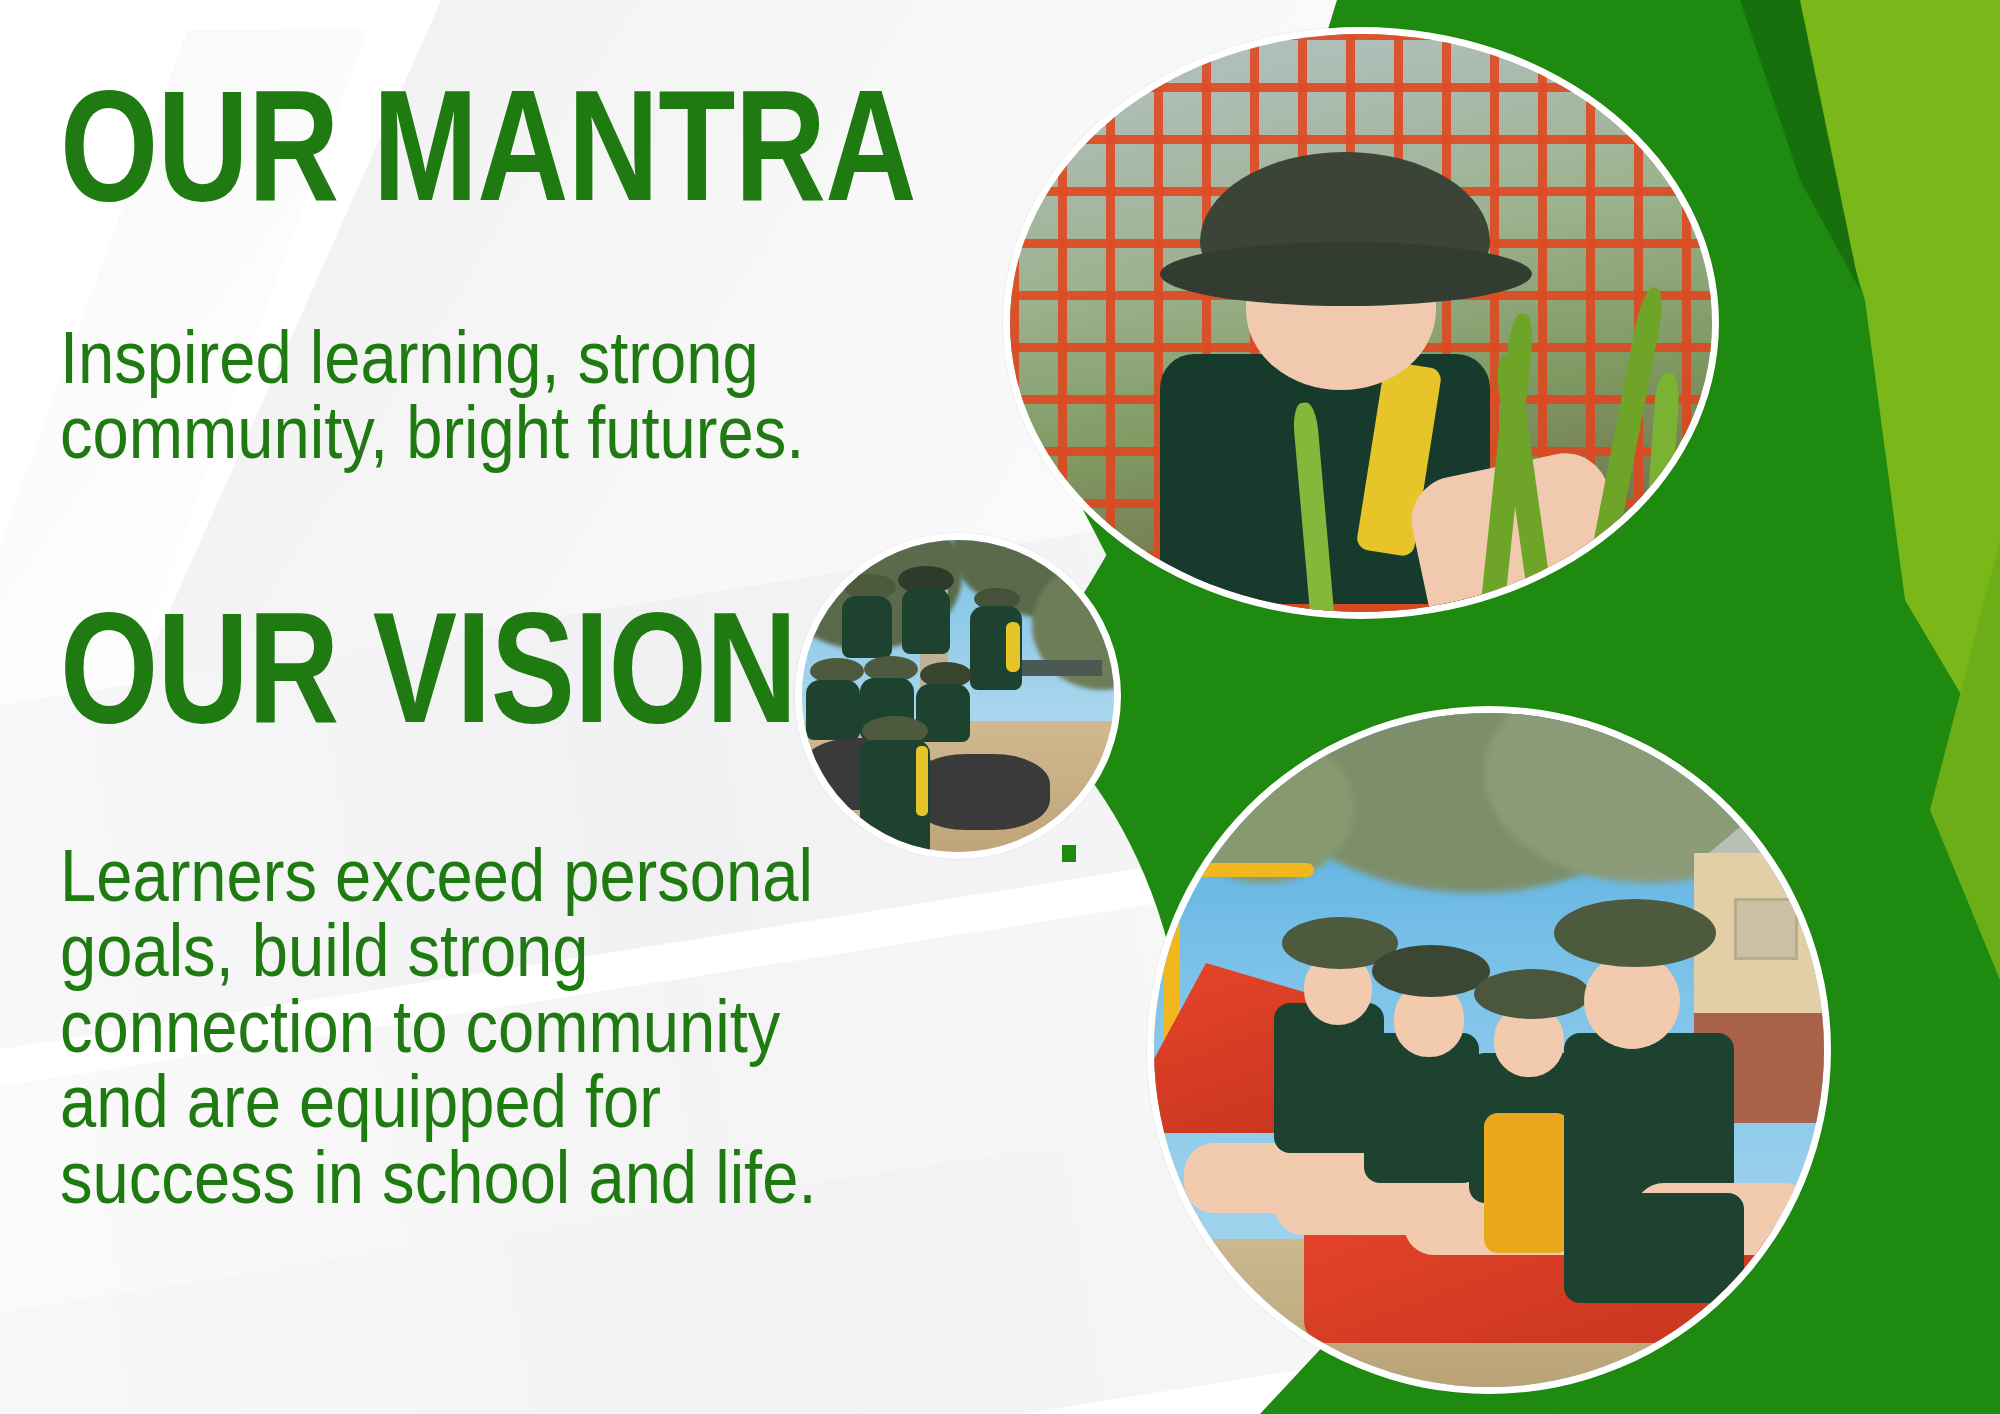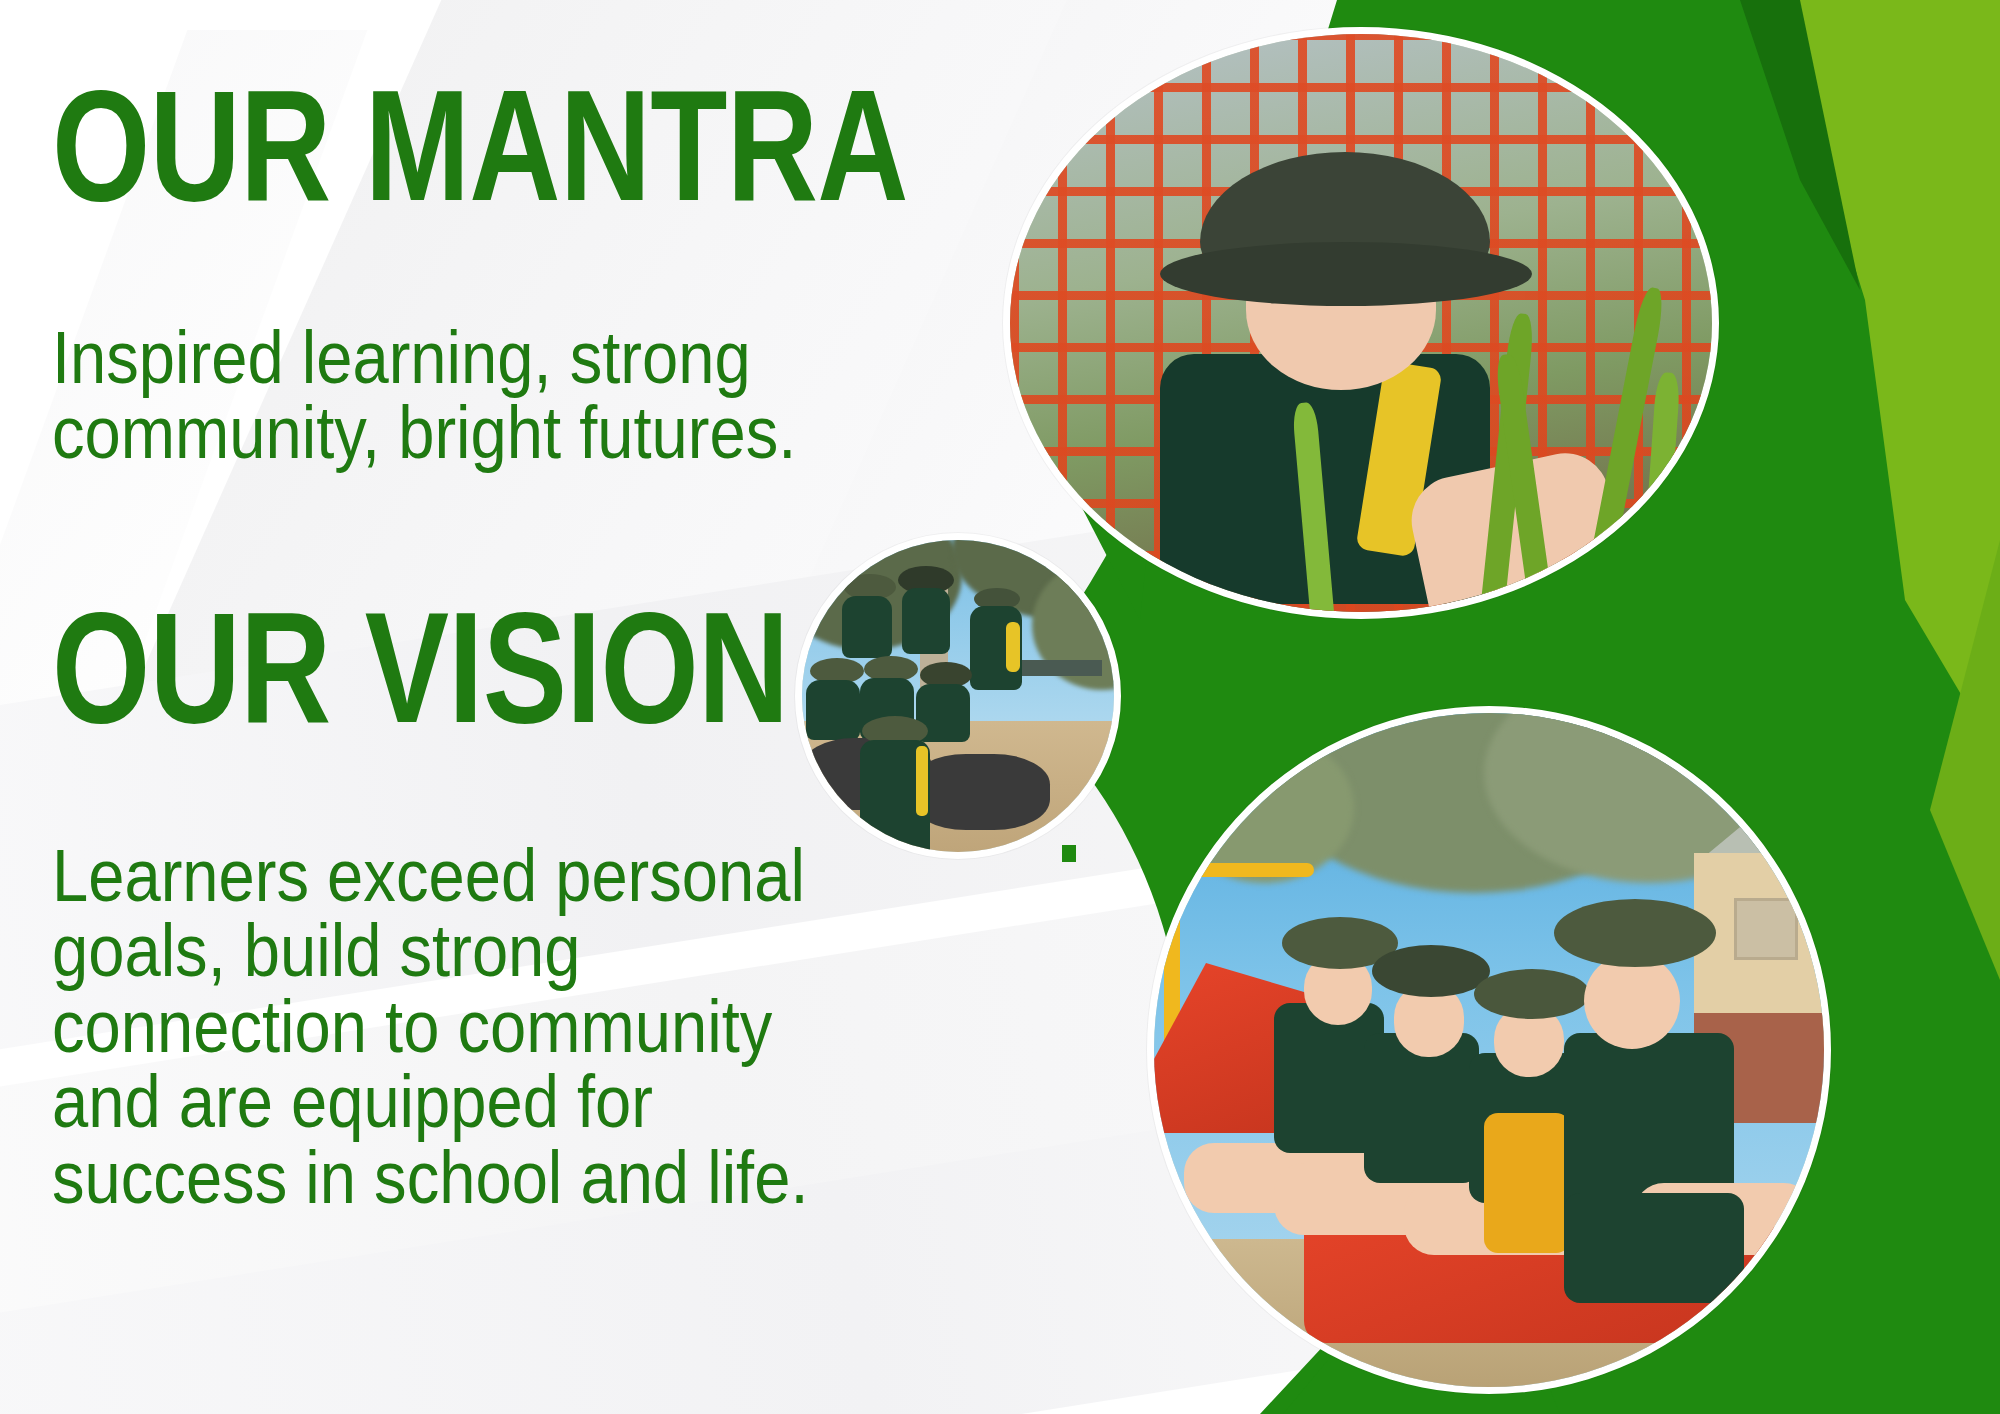"OUR MANTRA" .text-col { left: 52px -> 60px }
